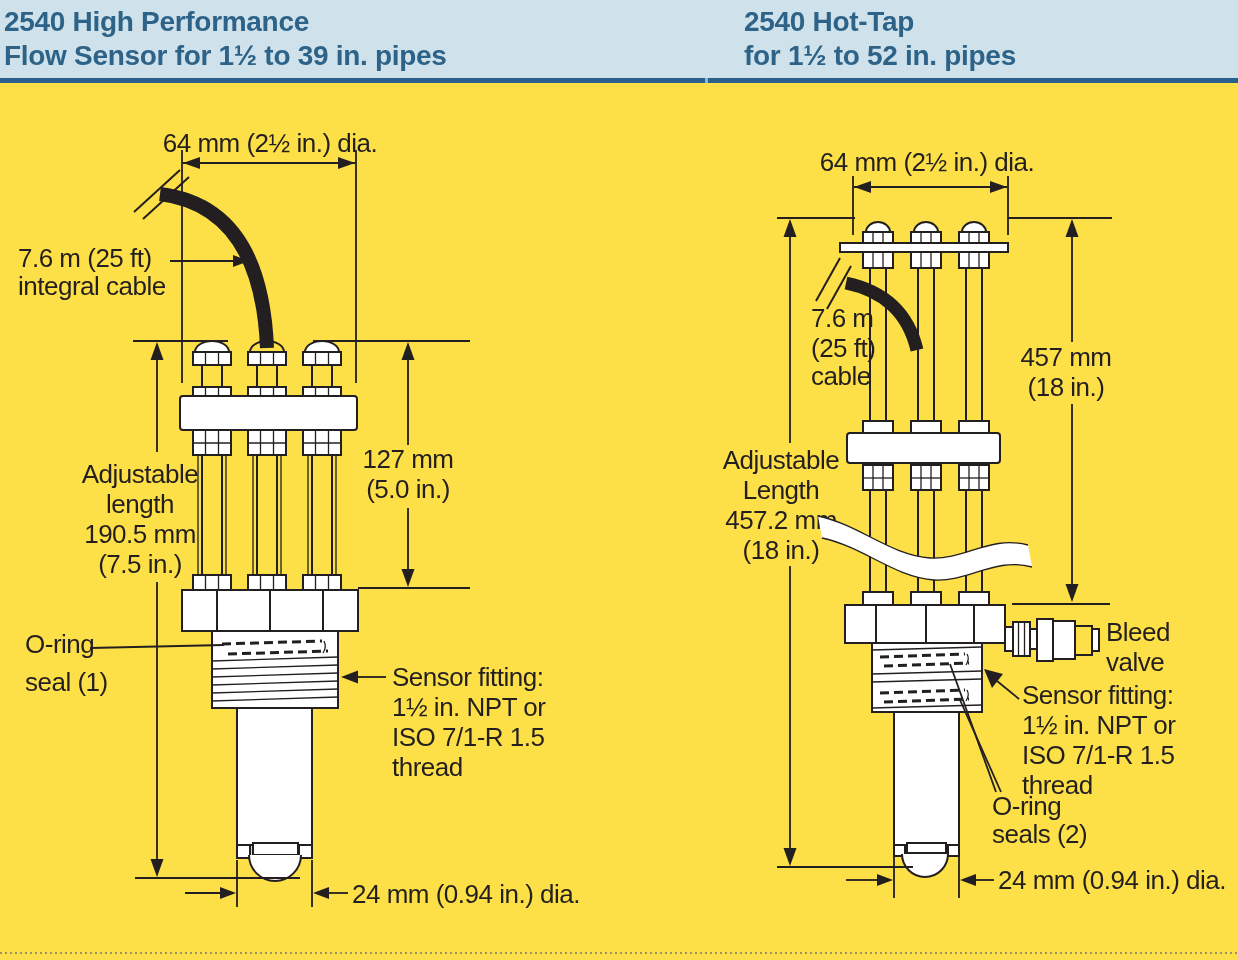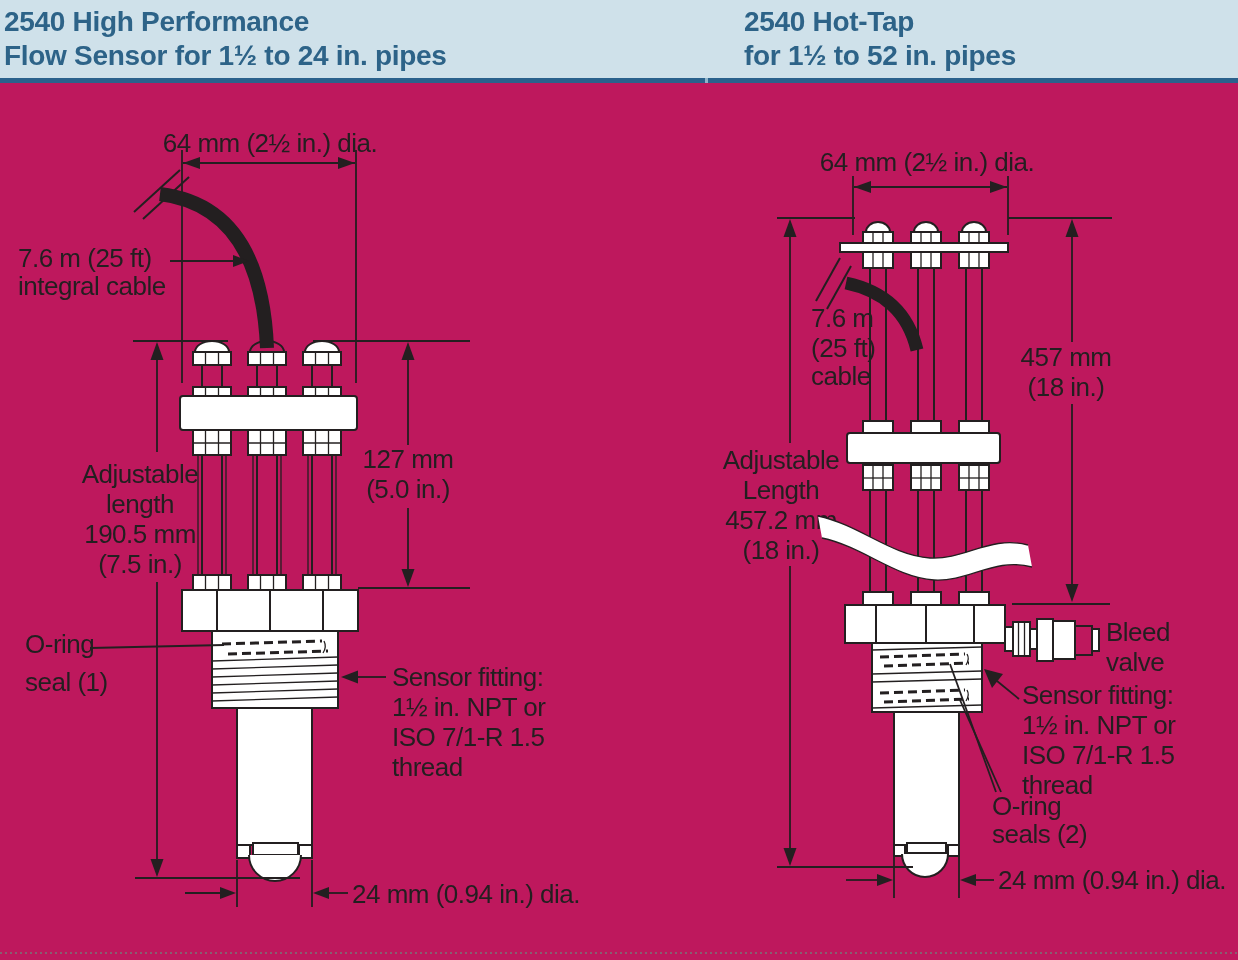"2540 High Performance" .page { background: #be185d -> #fde047 }
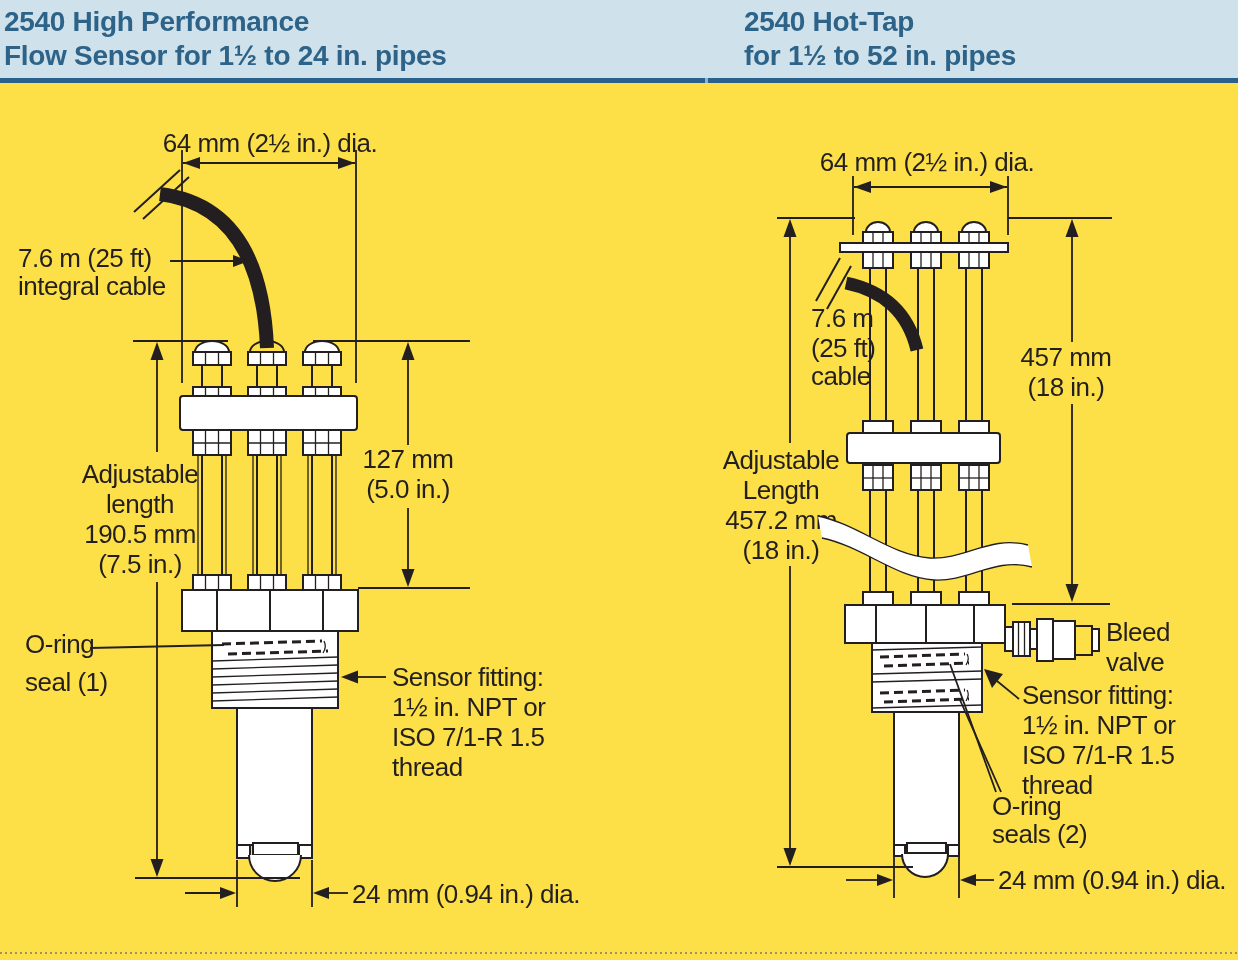"Flow Sensor for 1½ to" div { text: 24 -> 39 }
